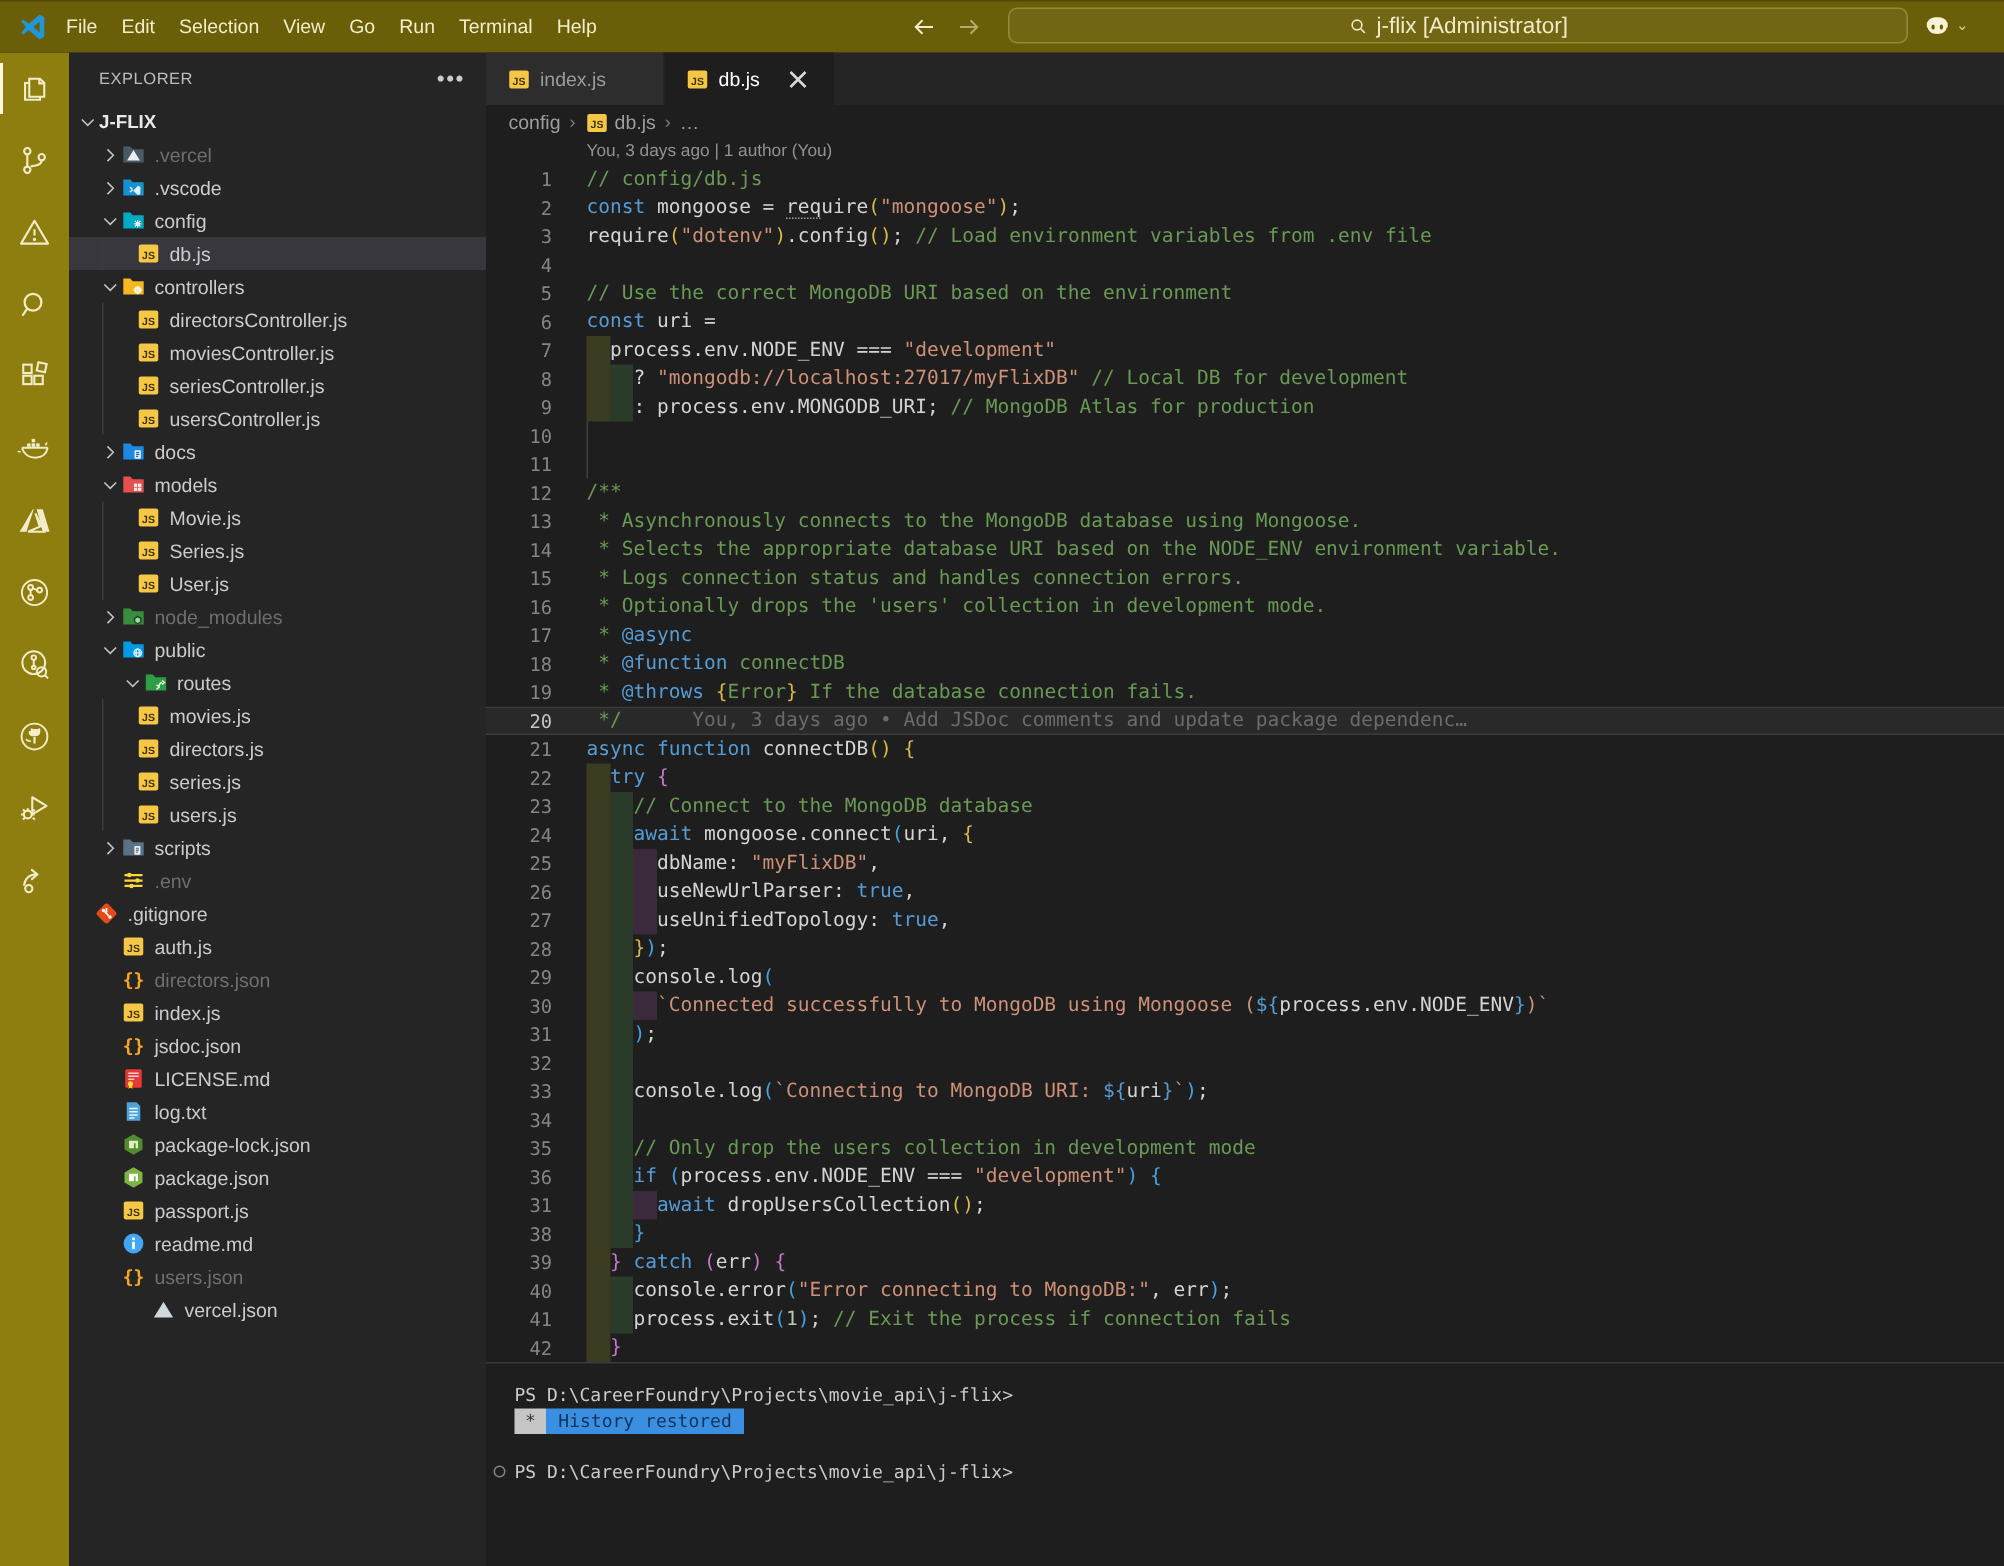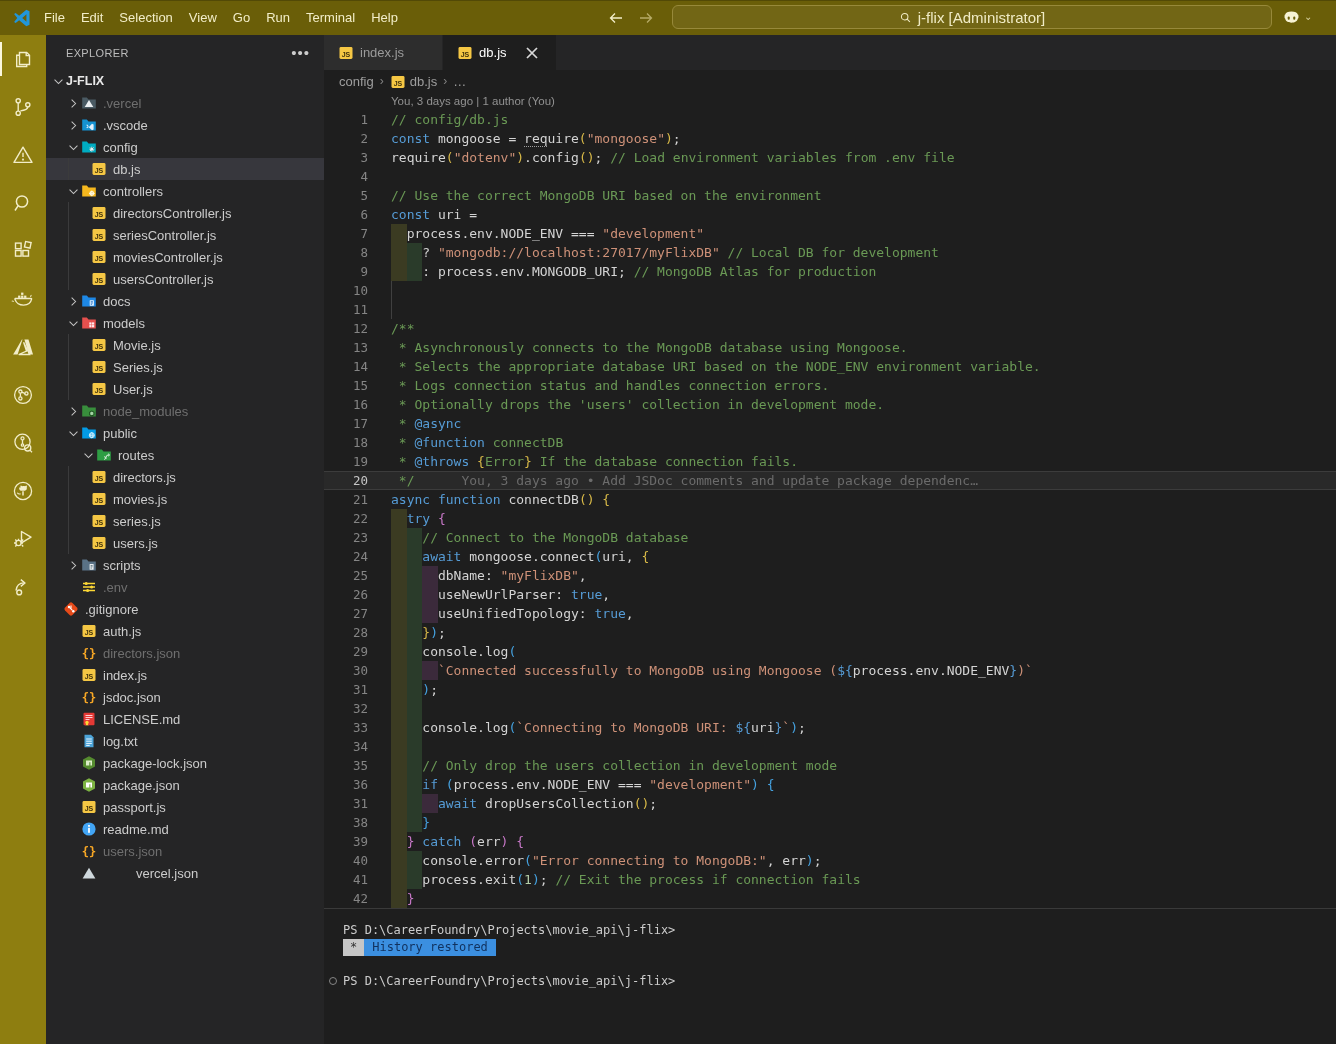"seriesController.js" div.tree-row { order: before "moviesController.js" -> after "moviesController.js" }
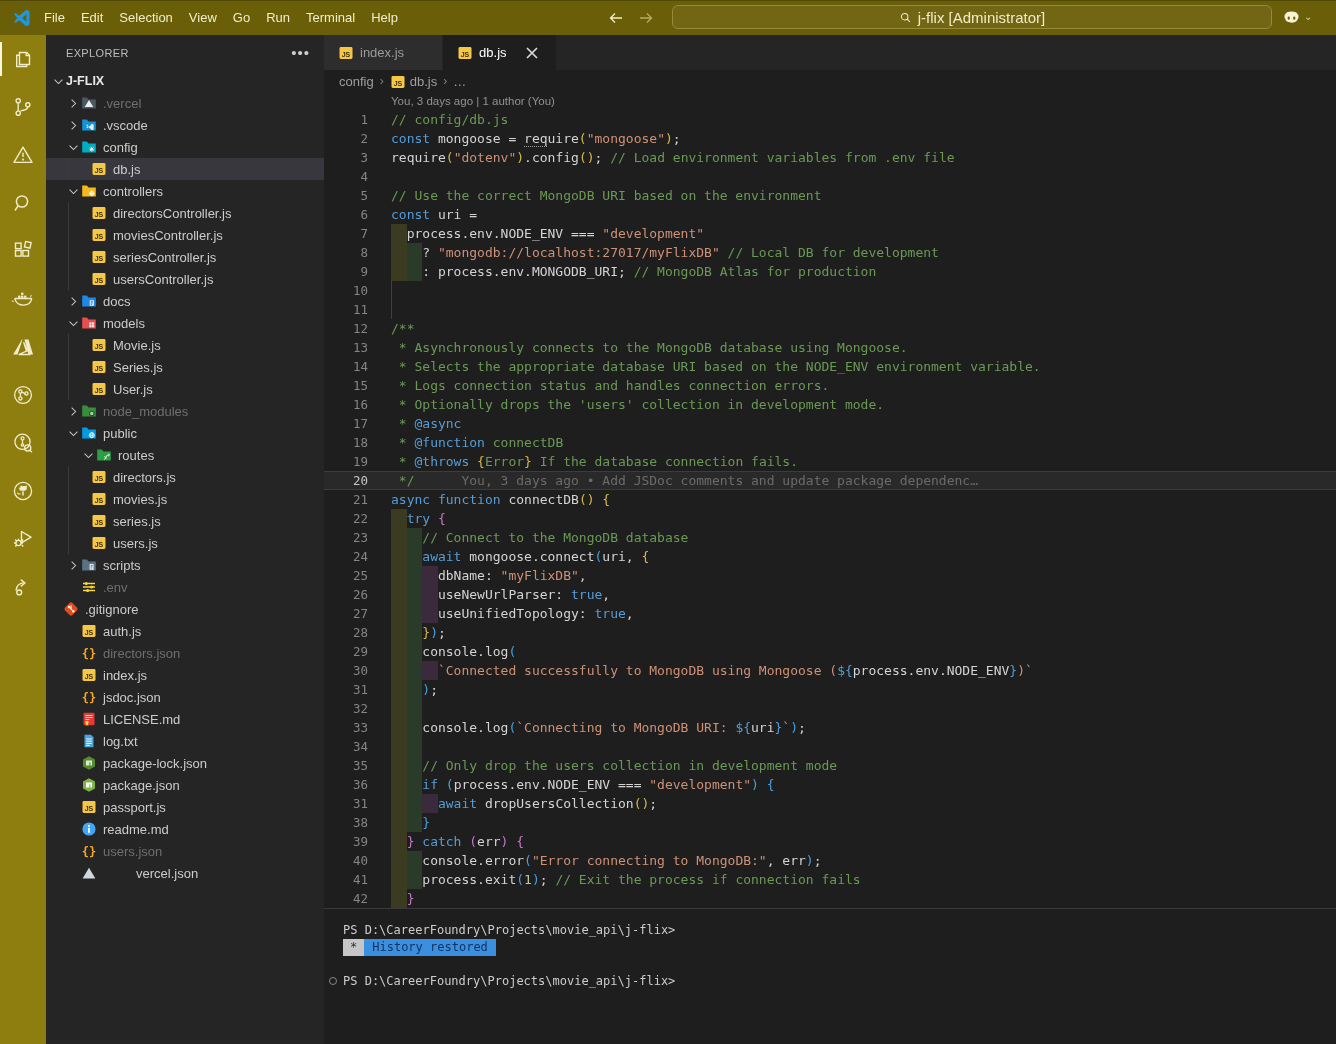"directors.js" div.tree-row { order: before "movies.js" -> after "movies.js" }
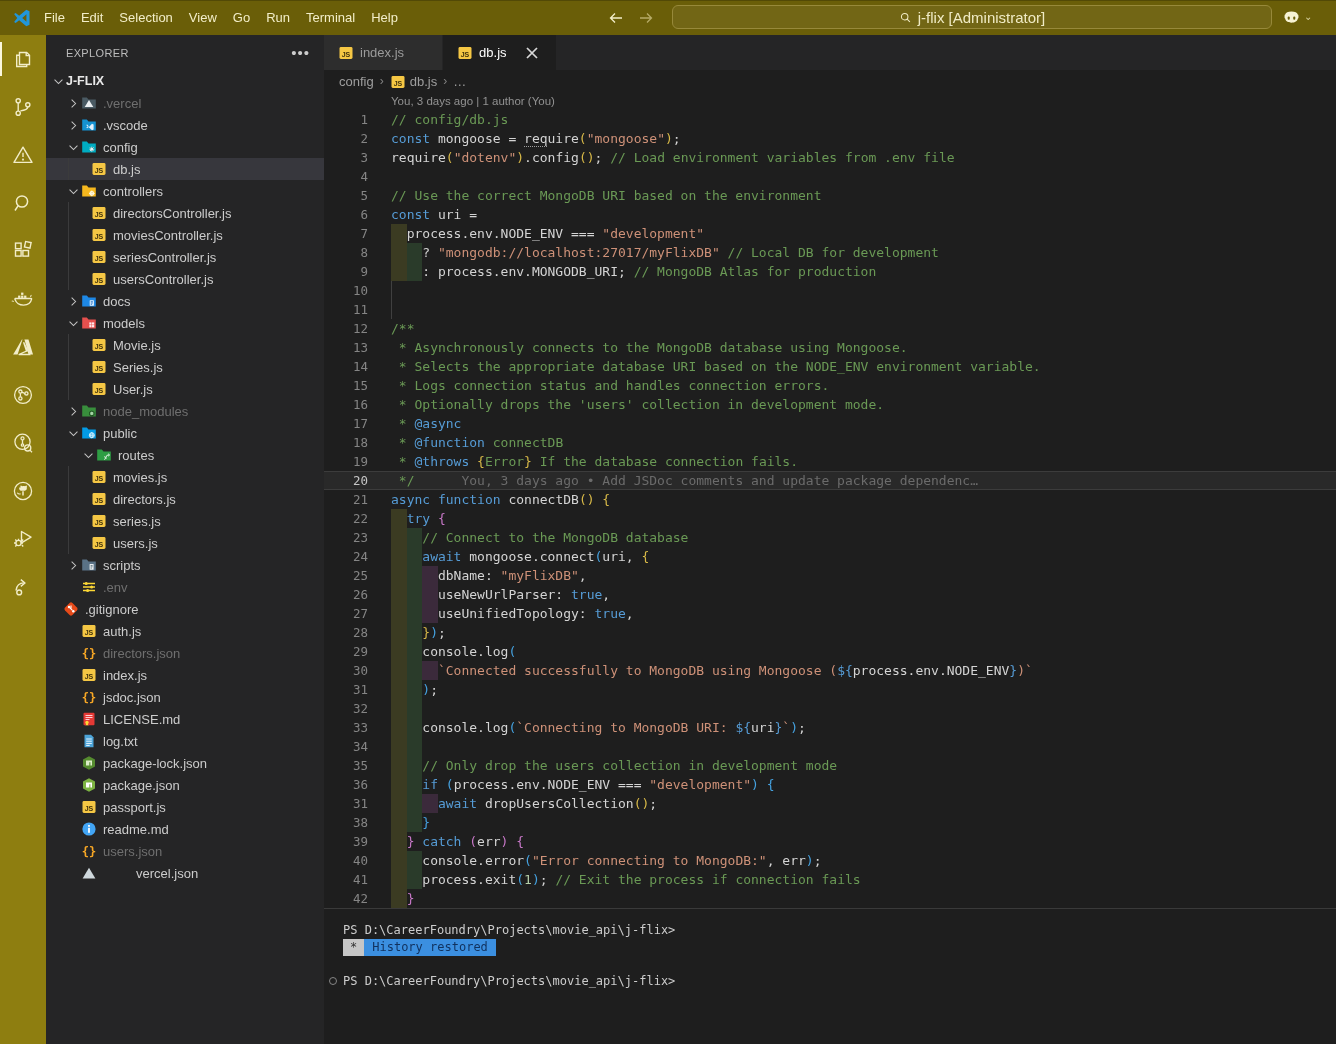"vercel.json" div.tree-row { gap: 33px -> none; padding-left: 35px -> 55px }
